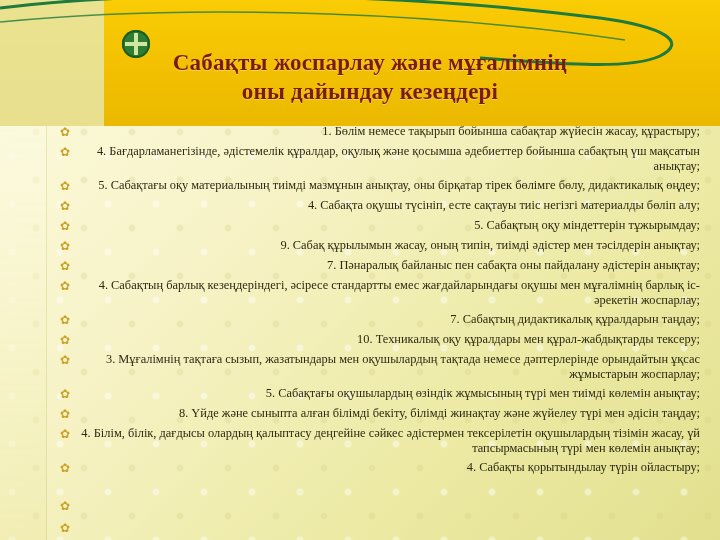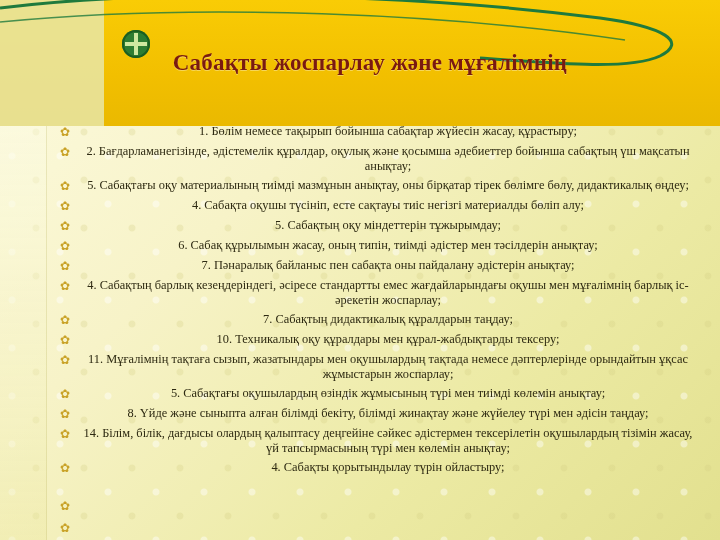"оны дайындау кезеңдері" span.line2 { html: none -> <span>оны дайындау кезеңдері</span> }
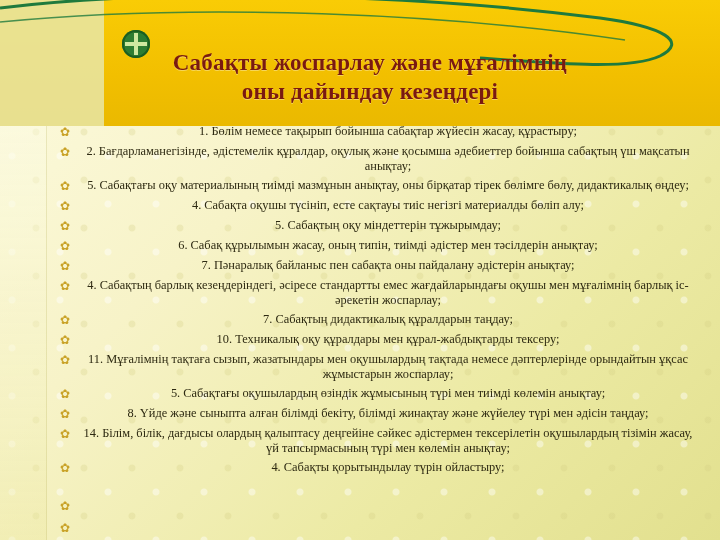"1. Бөлім немесе тақырып бойынша" .item-text { text-align: center -> right }
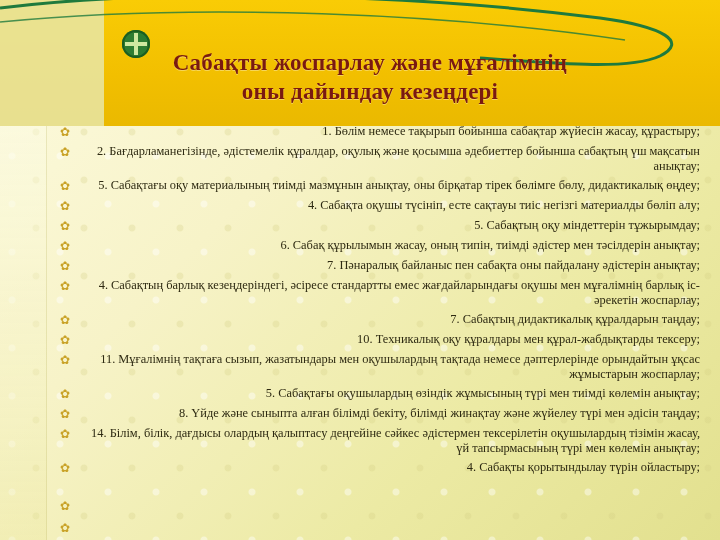"2. Бағдарламанегізінде, әдістемелік" span.item-text { text: 2 -> 4 }
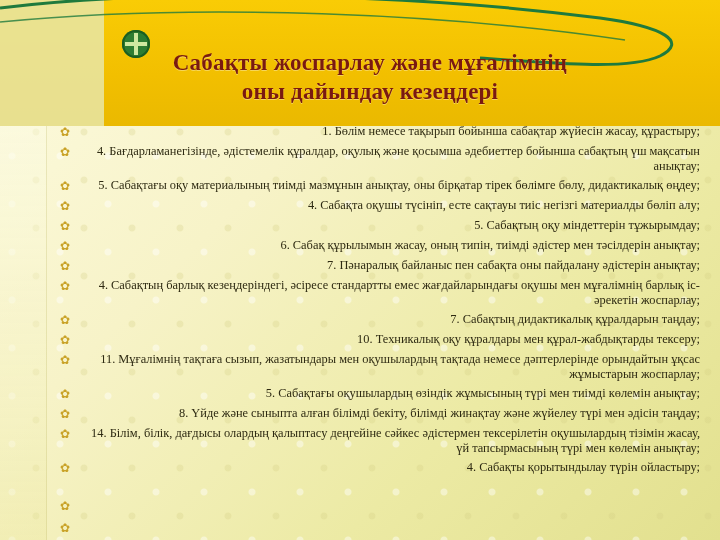"6. Сабақ құрылымын жасау, оның" span.item-text { text: 6 -> 9 }
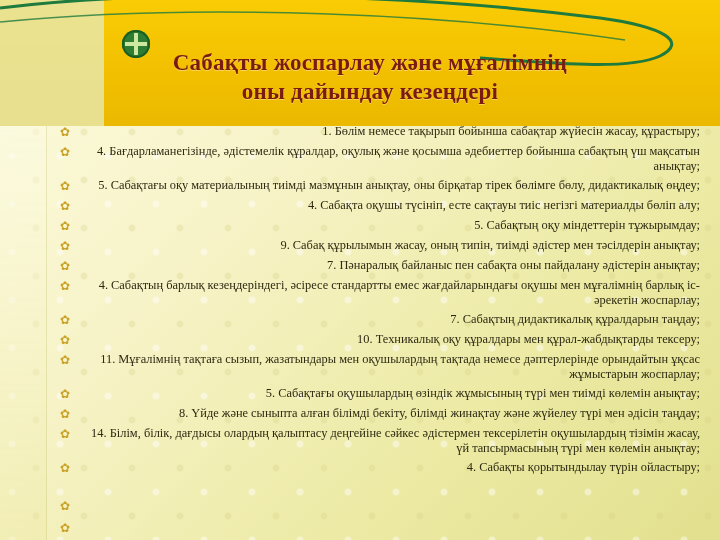"11. Мұғалімнің тақтаға сызып," span.item-text { text: 11 -> 3 }
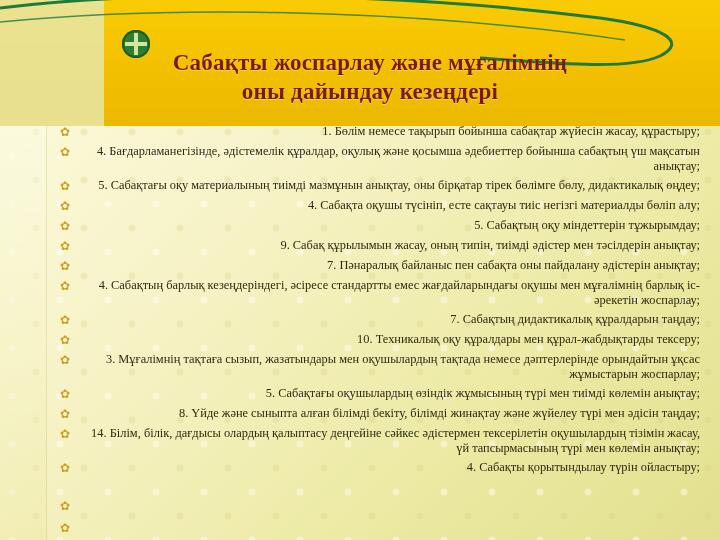"14. Білім, білік, дағдысы олардың" span.item-text { text: 14 -> 4 }
